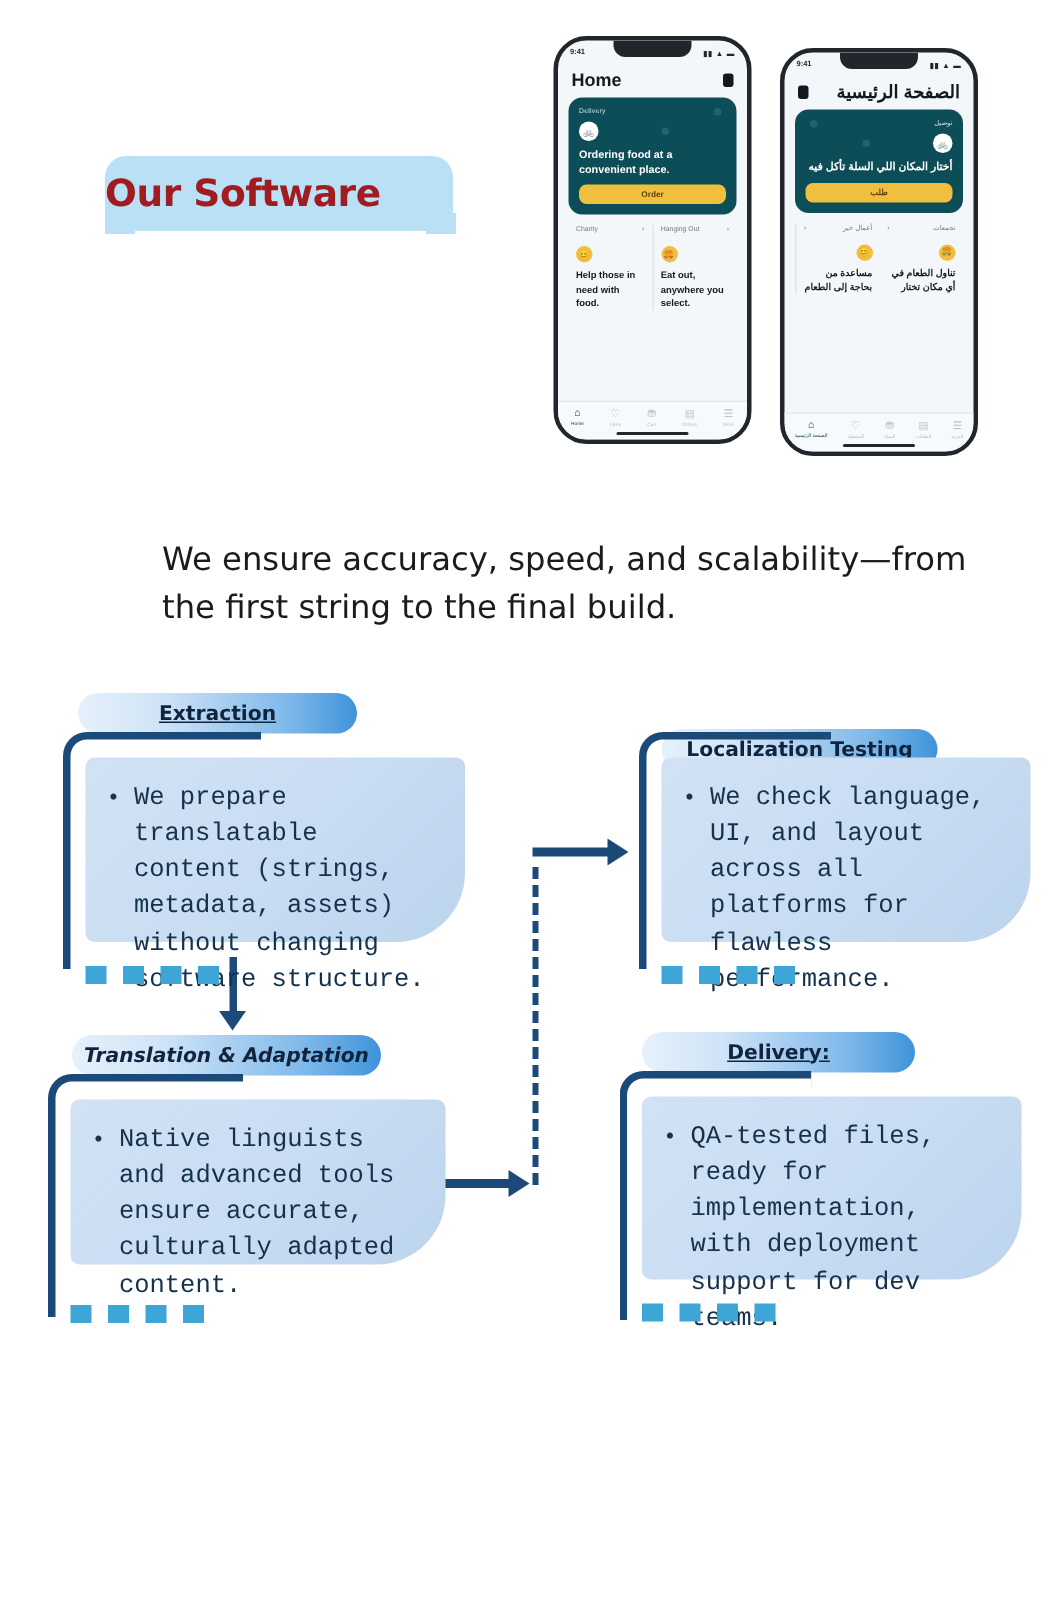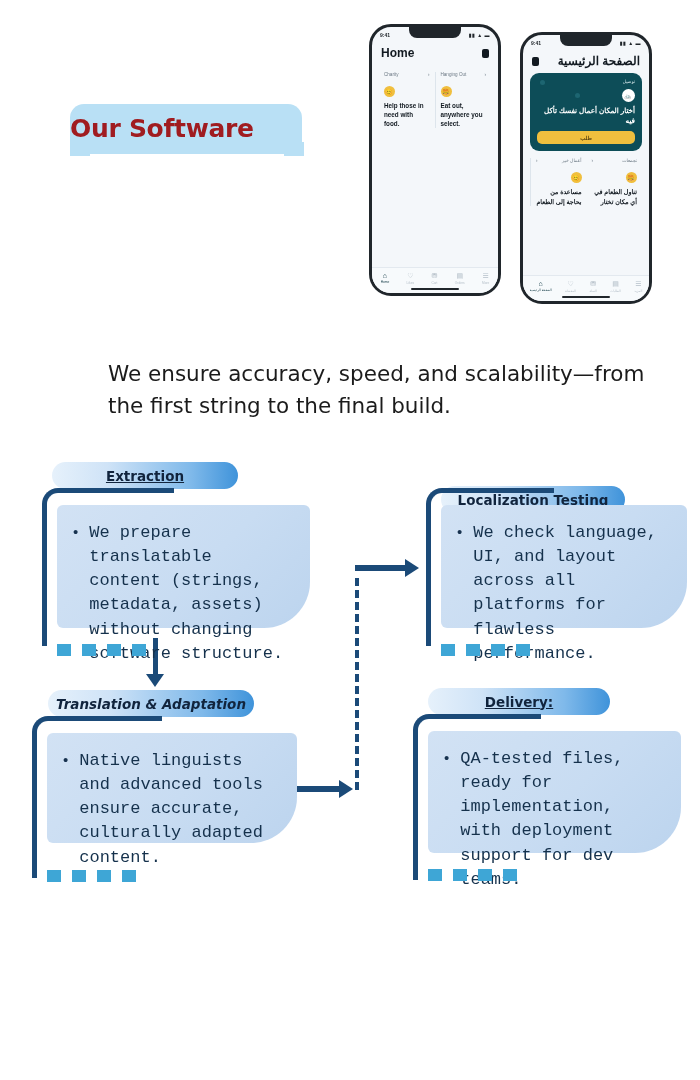"Ordering food at a convenient" div.hero { html: none -> <div> <div></div> <div></div> <div>Delivery</div> <div>🚲</div> <div>Ordering food at a convenient place.</div> <div>Order</div> </div> }
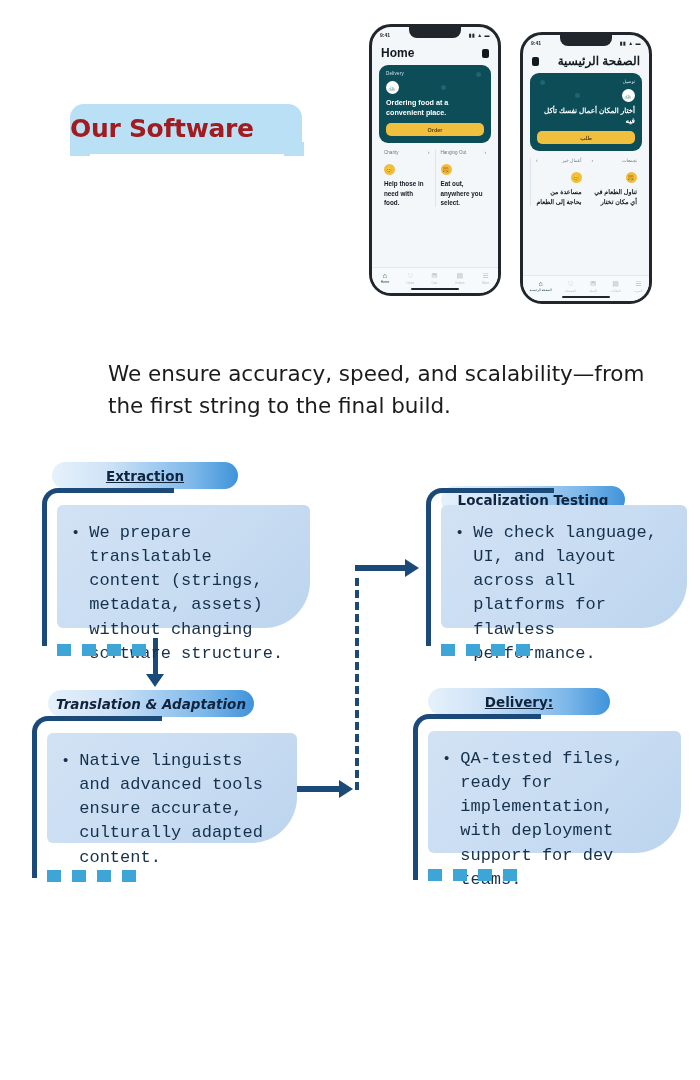"أختار المكان أعمال نفسك تأكل" div.hero-text { text: أعمال نفسك -> اللي السلة }
